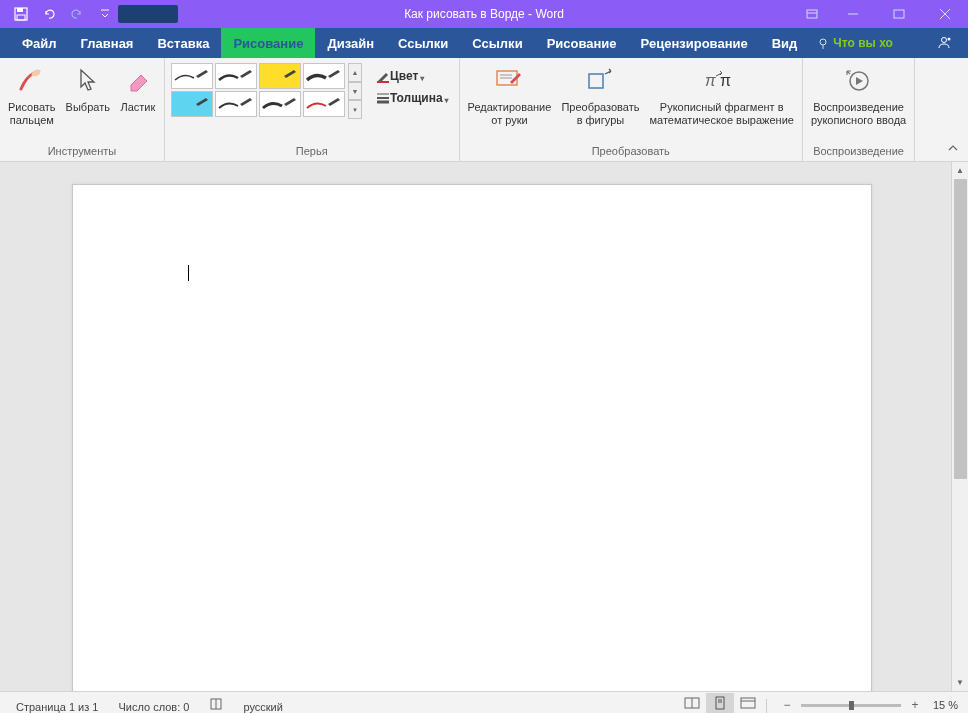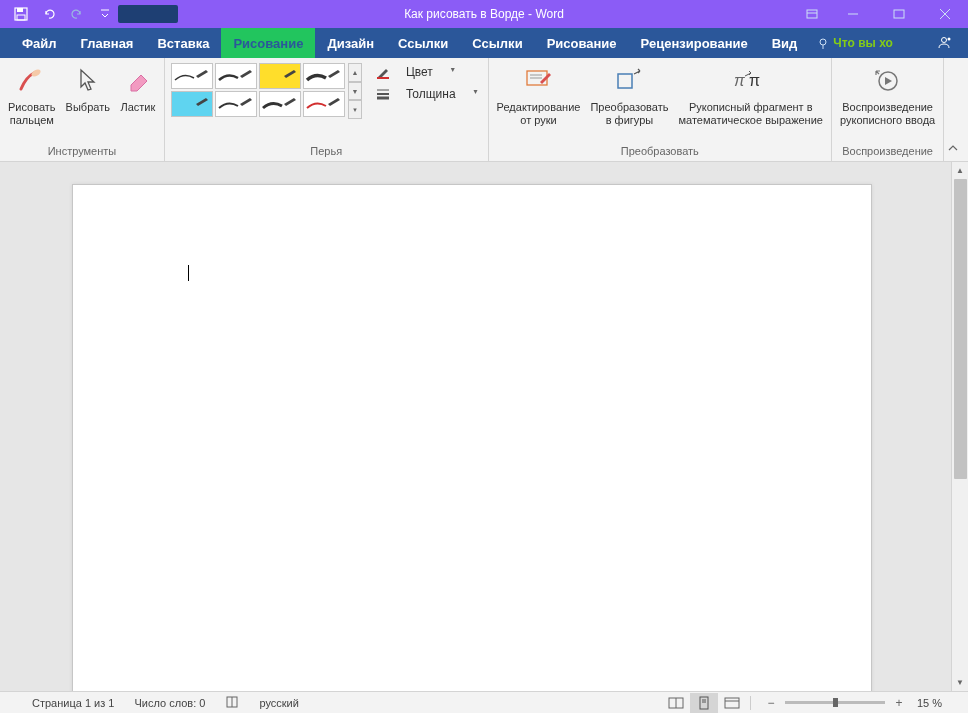"Цвет" .small-btn { align-items: flex-start -> flex-end; font-weight: none -> bold; gap: 16px -> 0 }
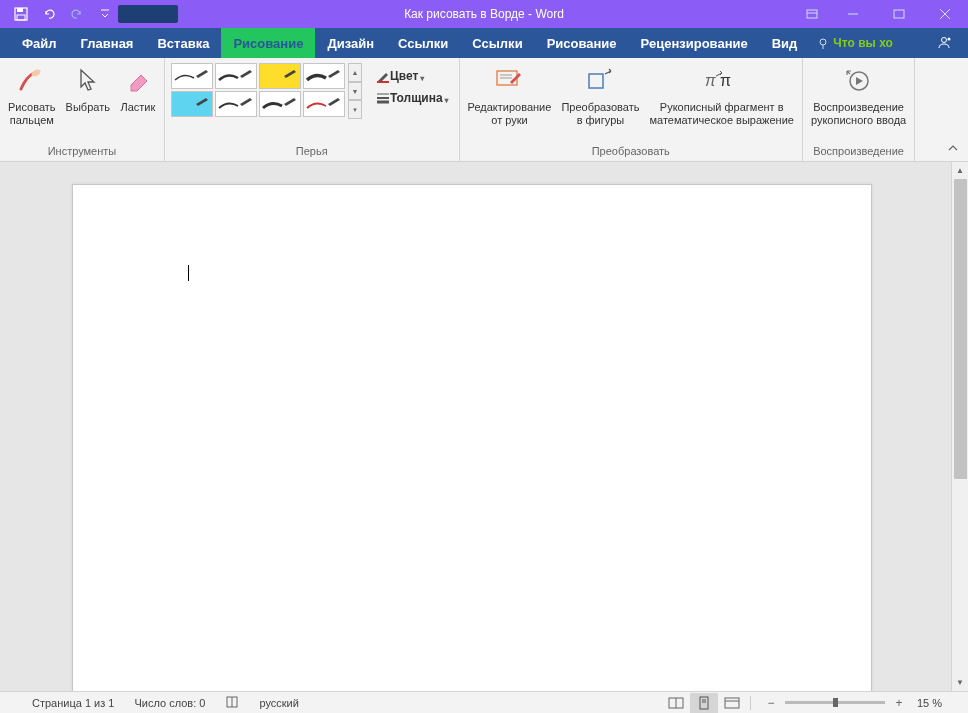"Страница 1 из 1" .statusbar { align-items: center -> flex-end; padding: 0 22px -> 0 6px }
